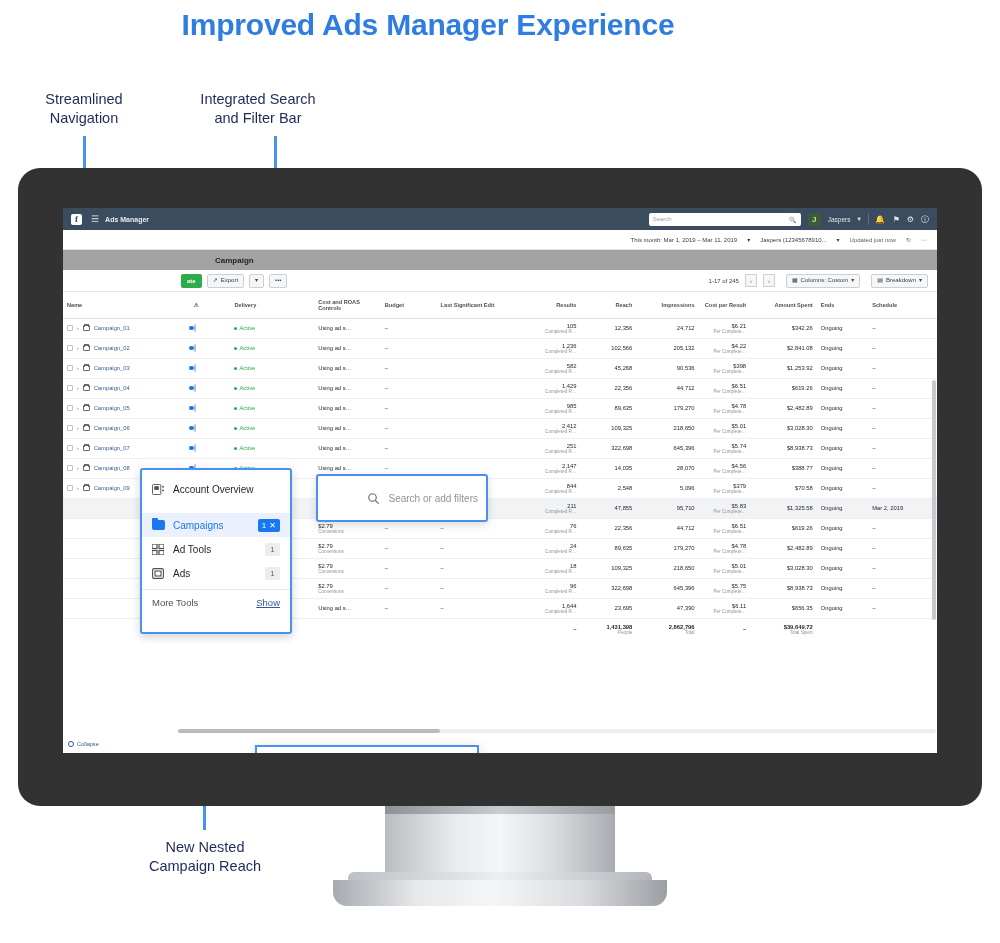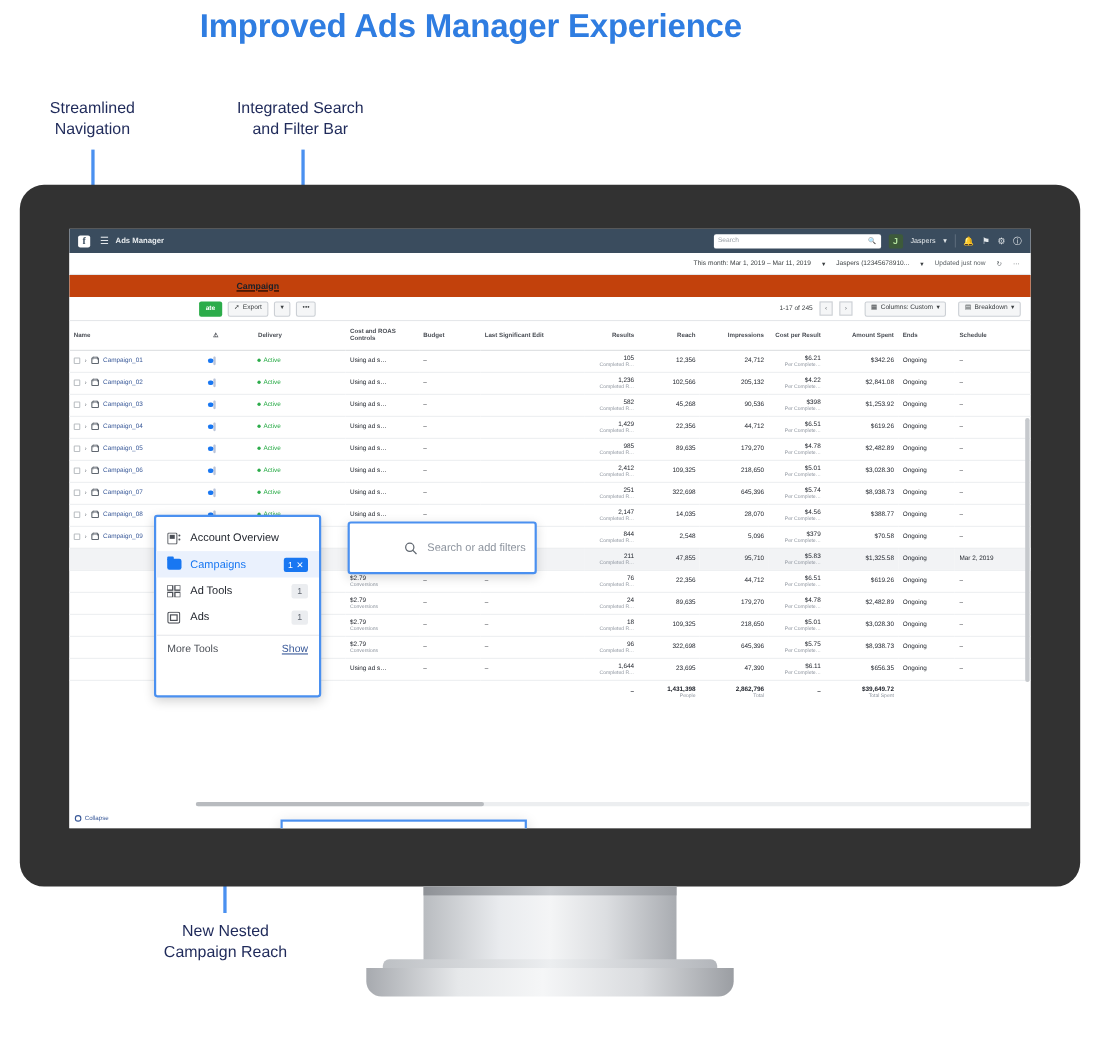"Integrated Search" div.callout { left: 193px -> 178px }
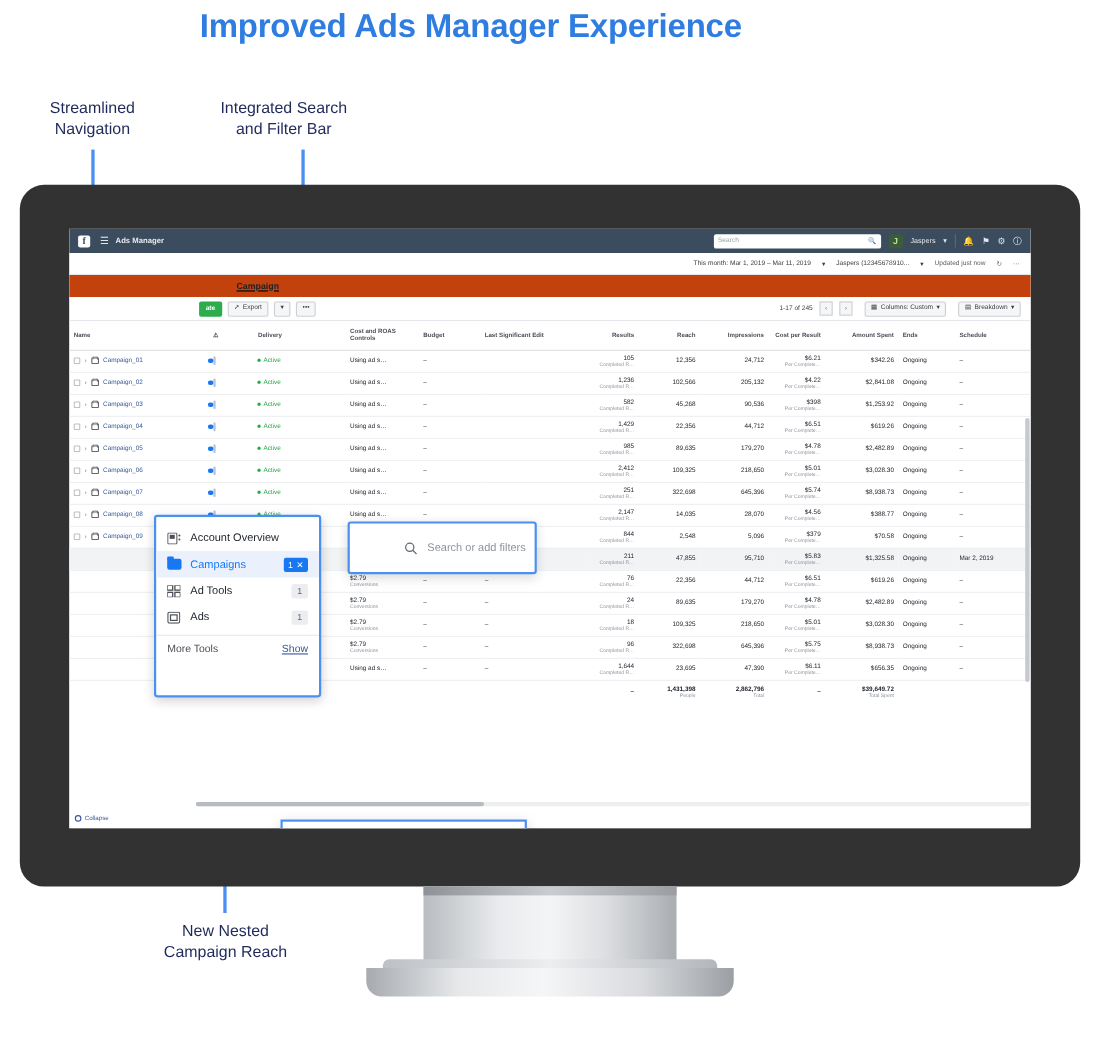"Campaign" .titlestrip { background: #c2410c -> #a3a3a3; text-decoration: underline -> none }
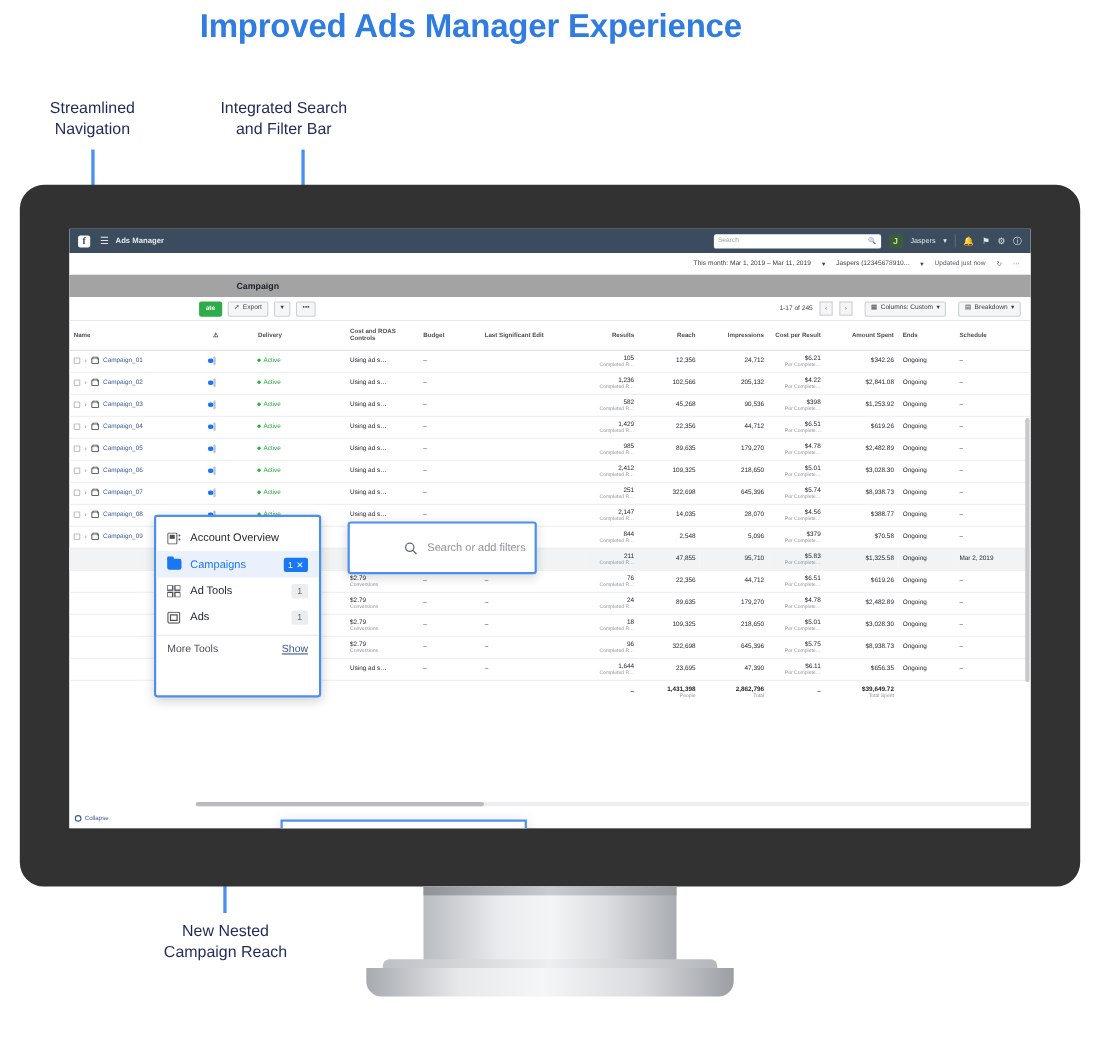"Campaigns" .nav-item.active { margin-top: none -> 12px }
